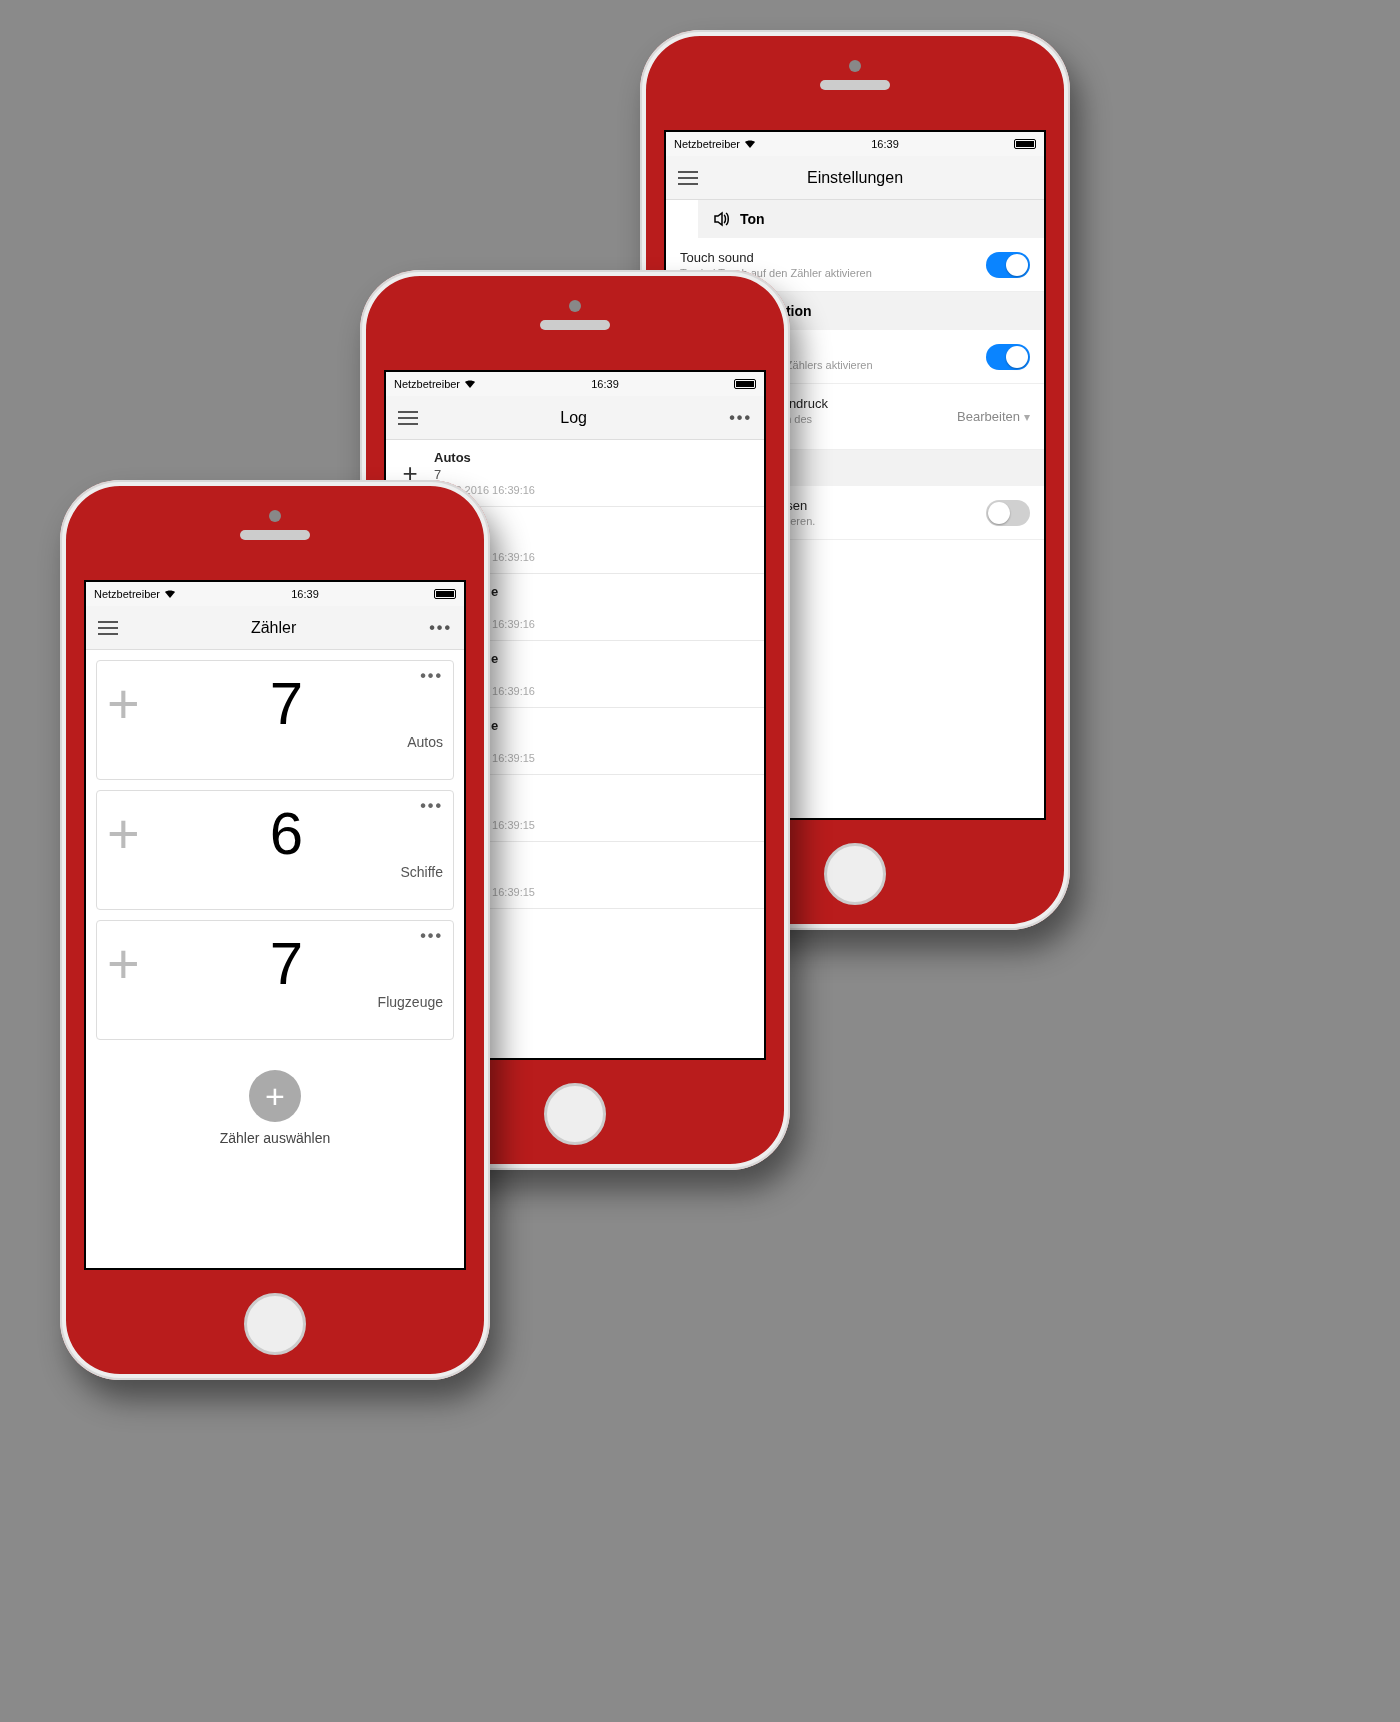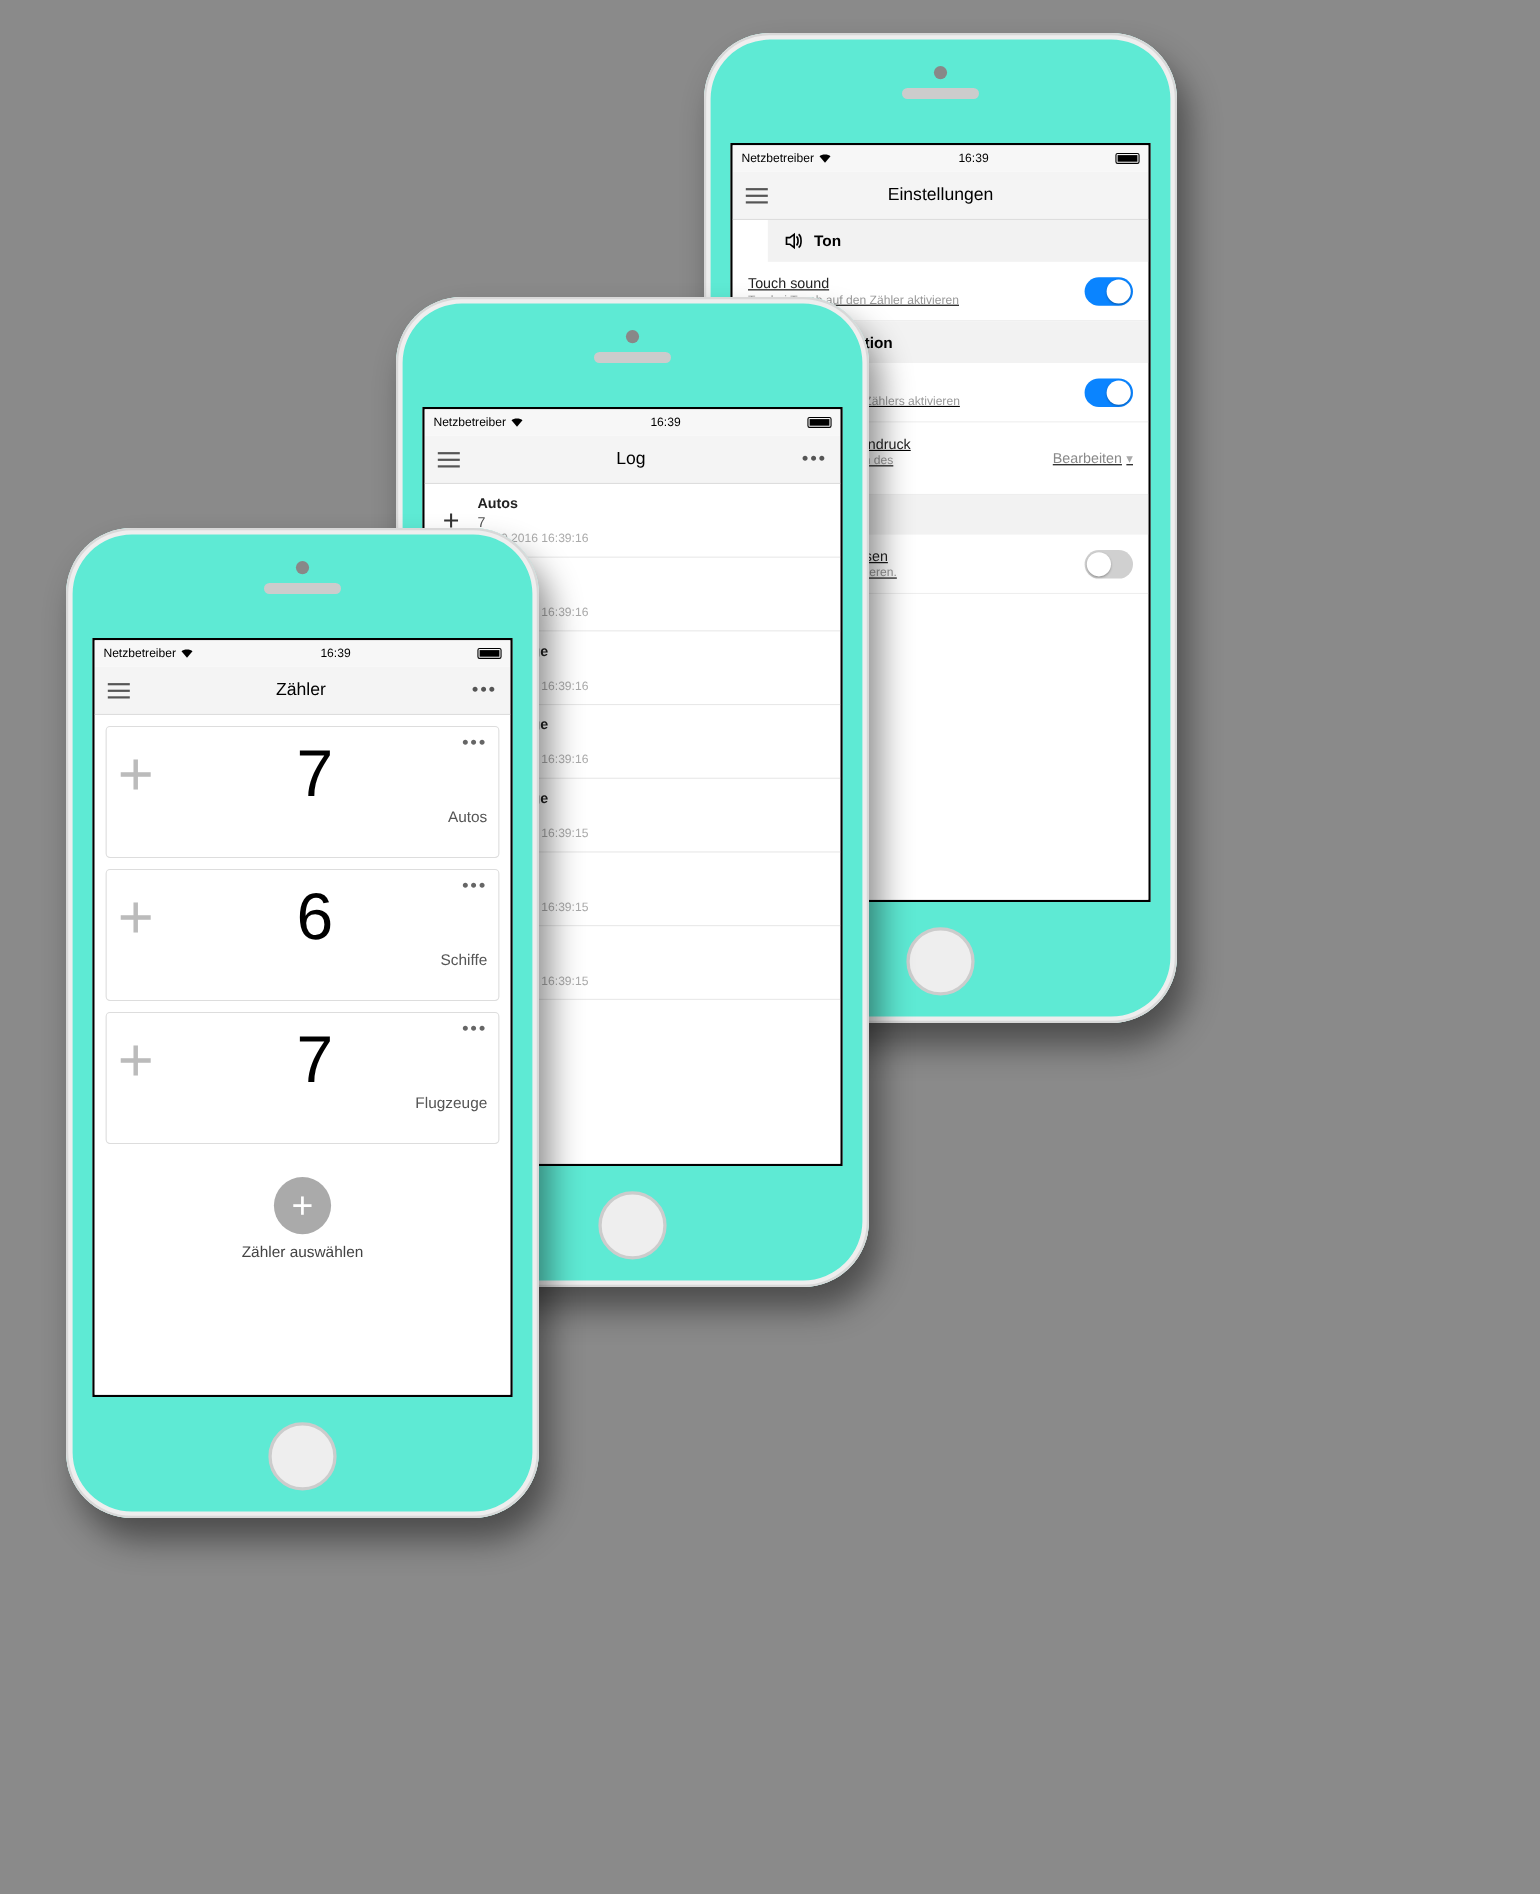"Netzbetreiber" .phone { background: #5eead4 -> #b91c1c }
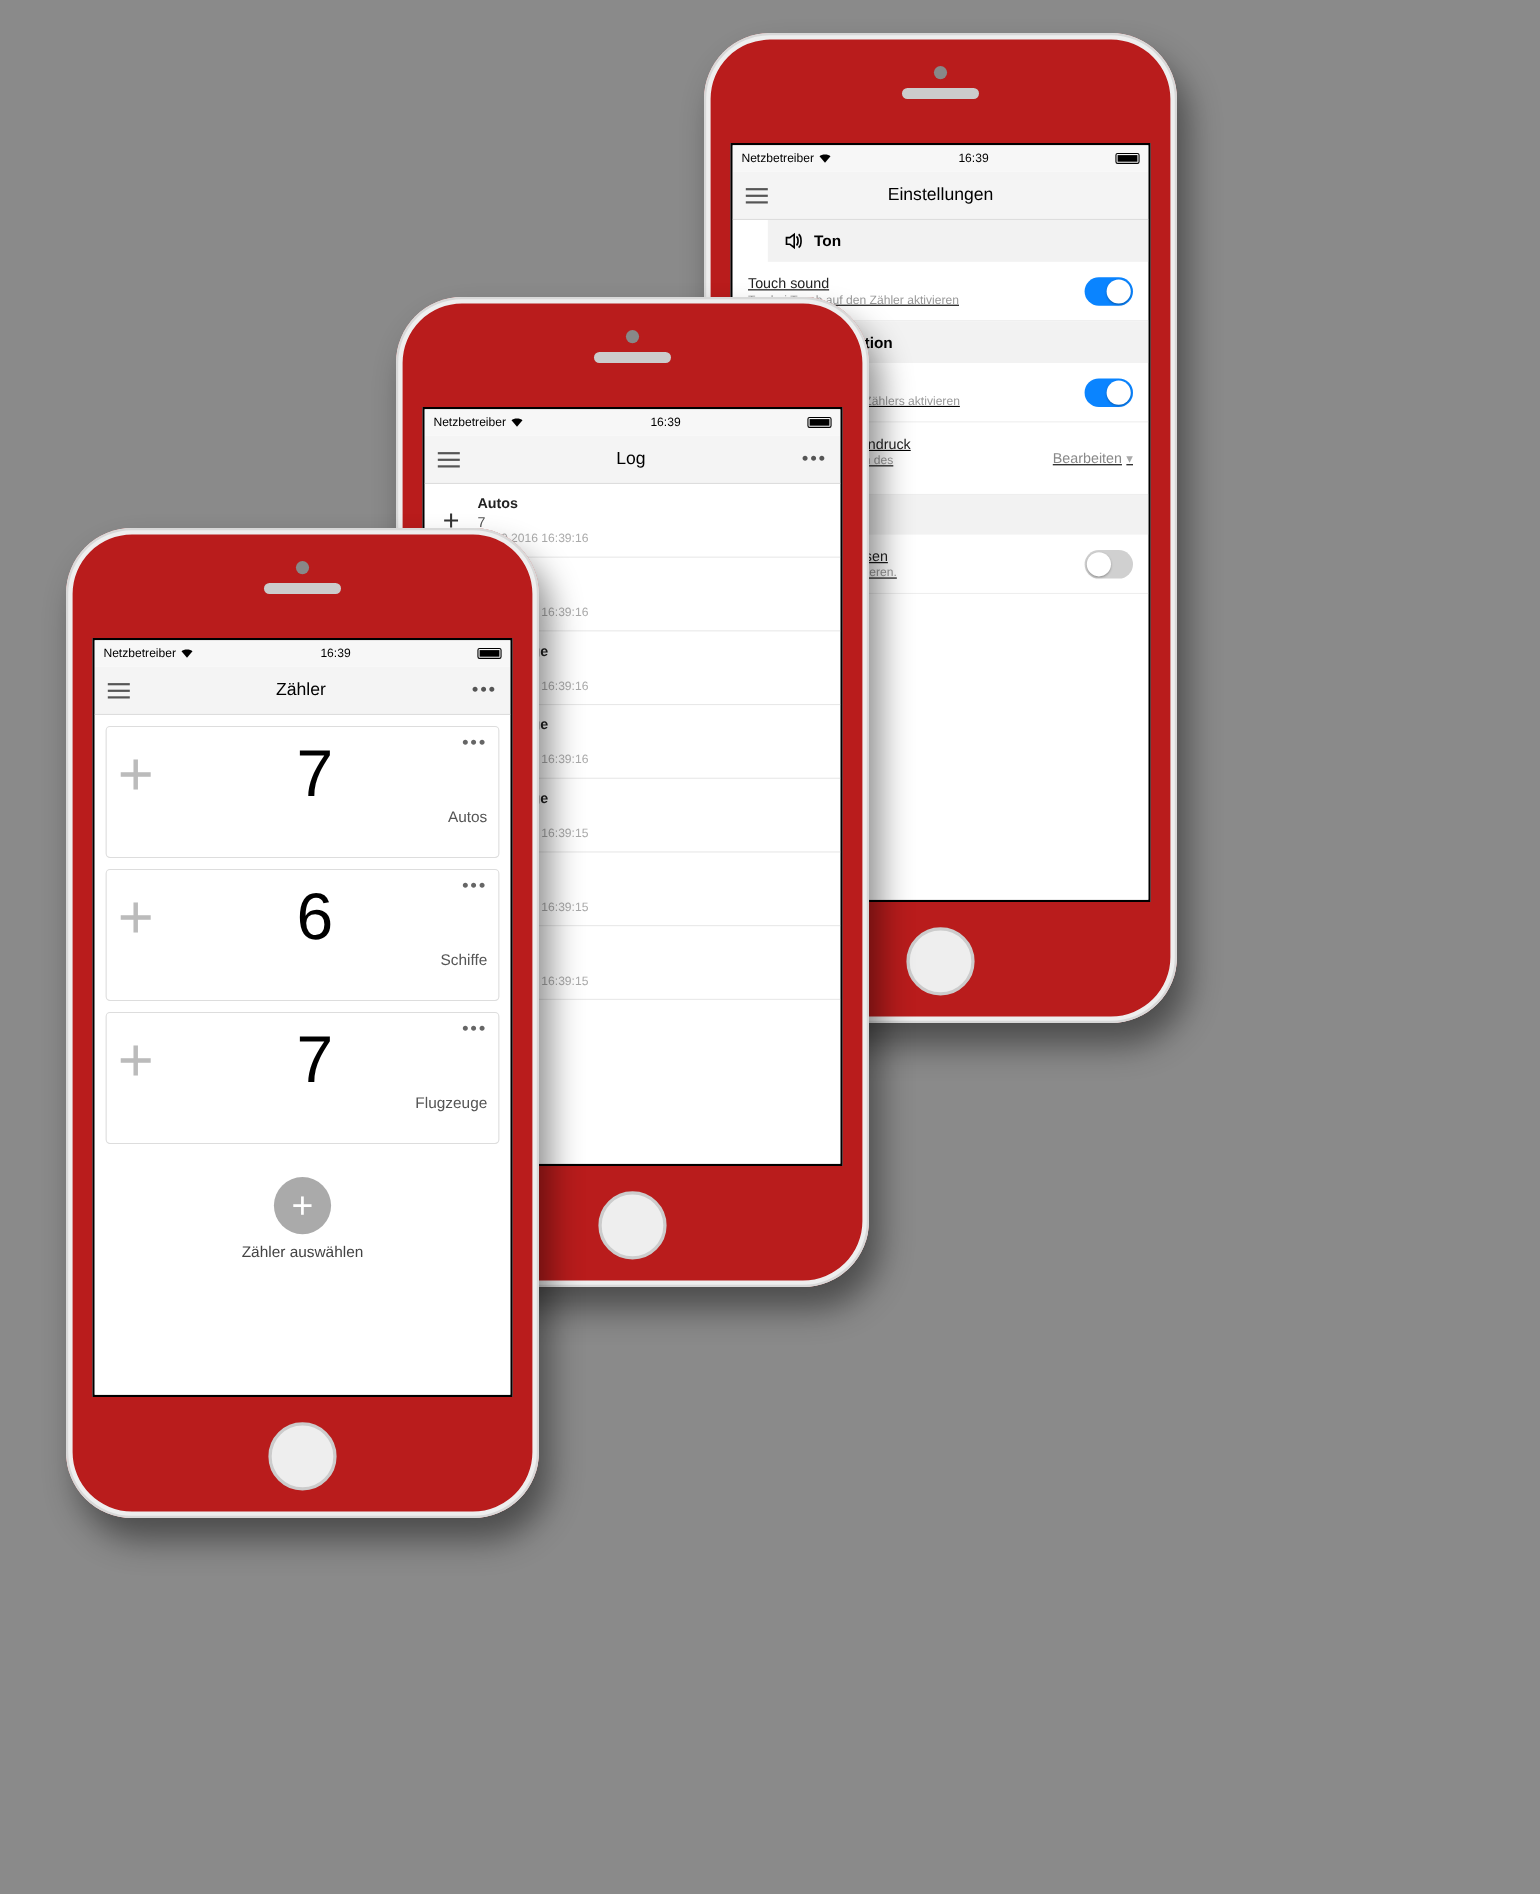"Touch sound" .setting-row { text-decoration: underline -> none }
